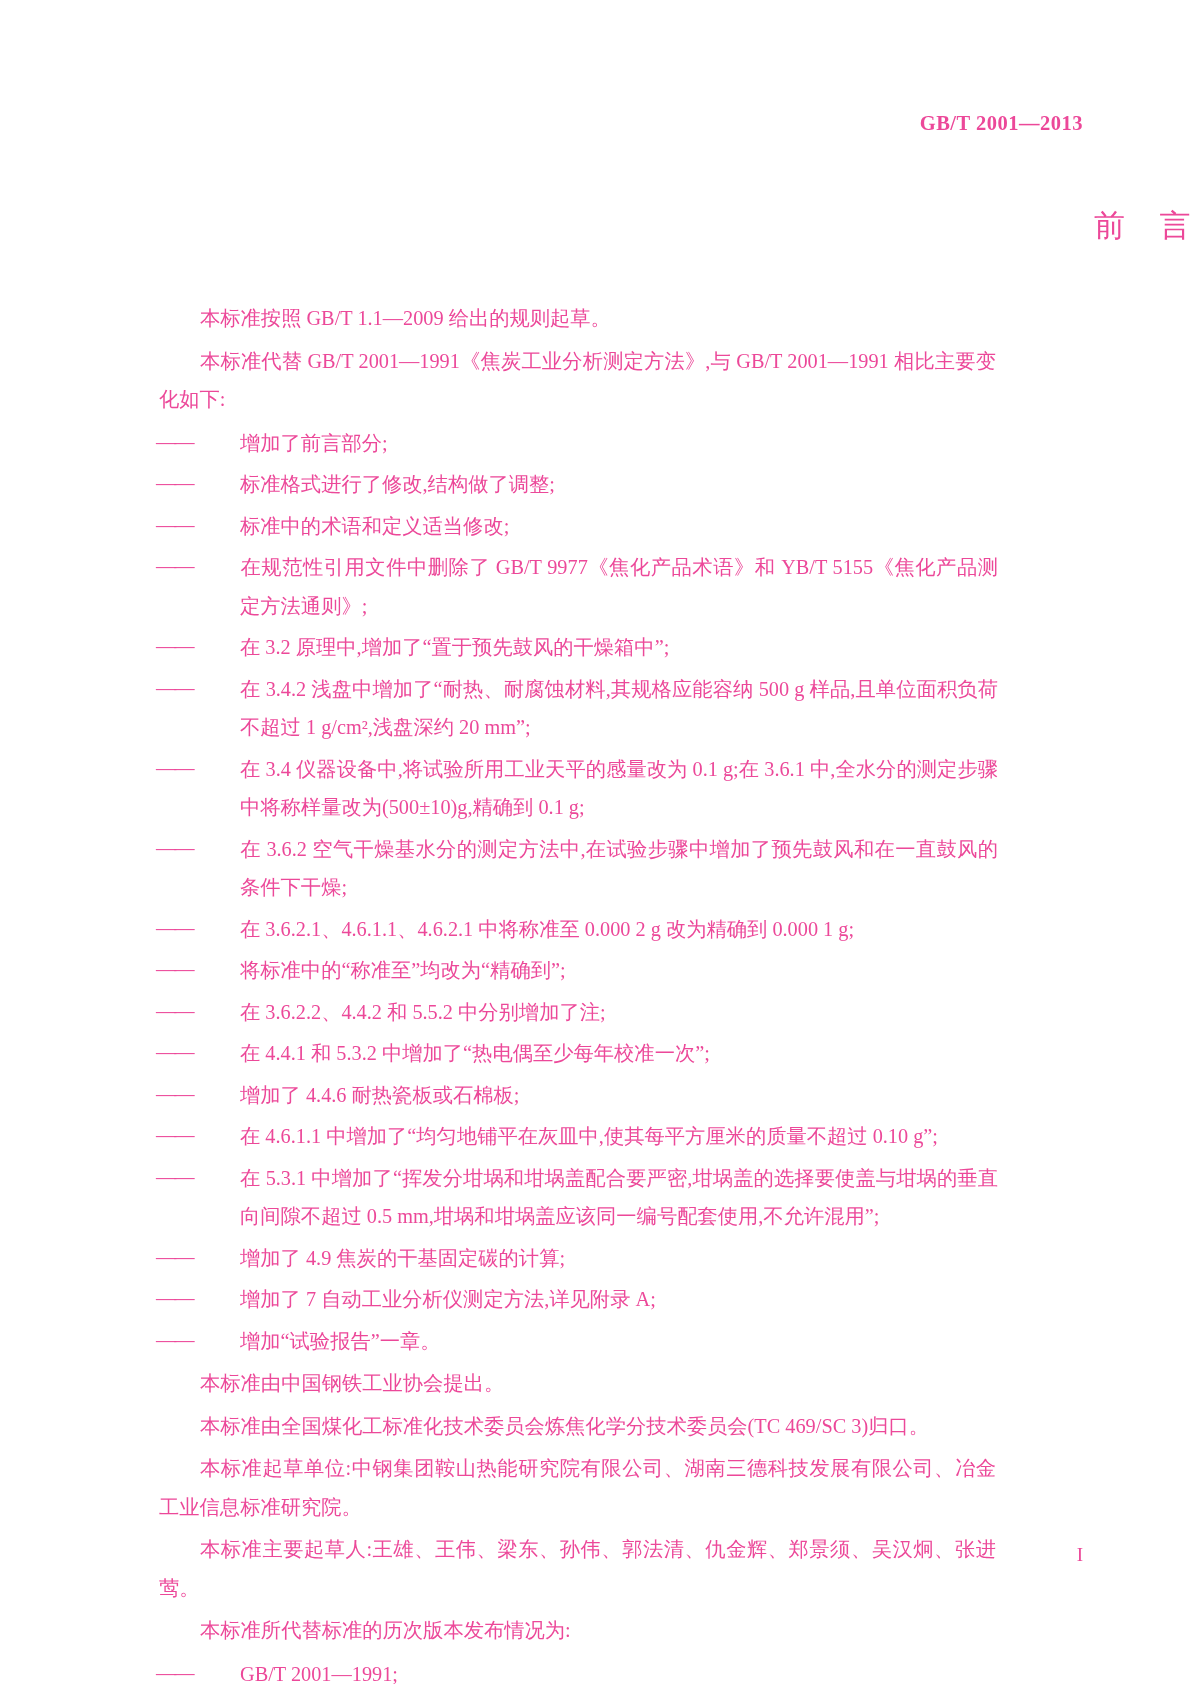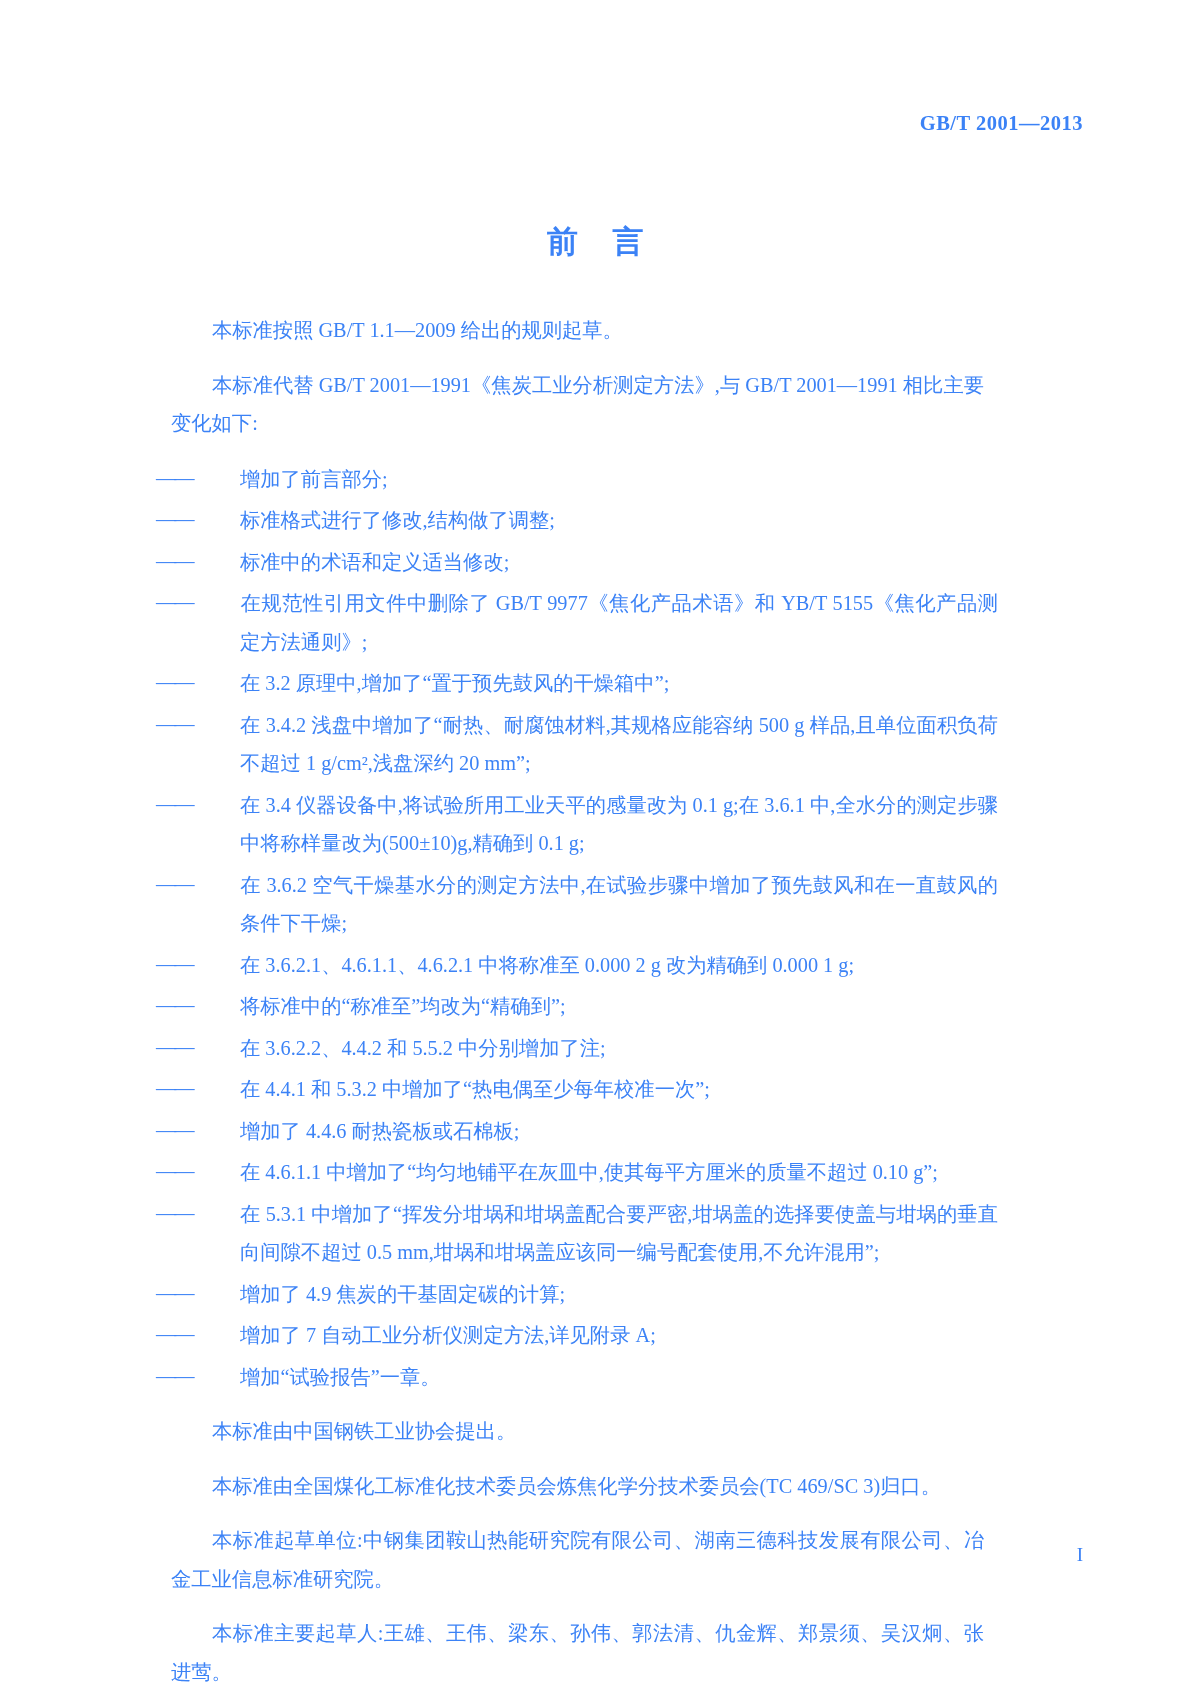"GB/T 2001—2013" .page { color: #3b82f6 -> #ec4899 }
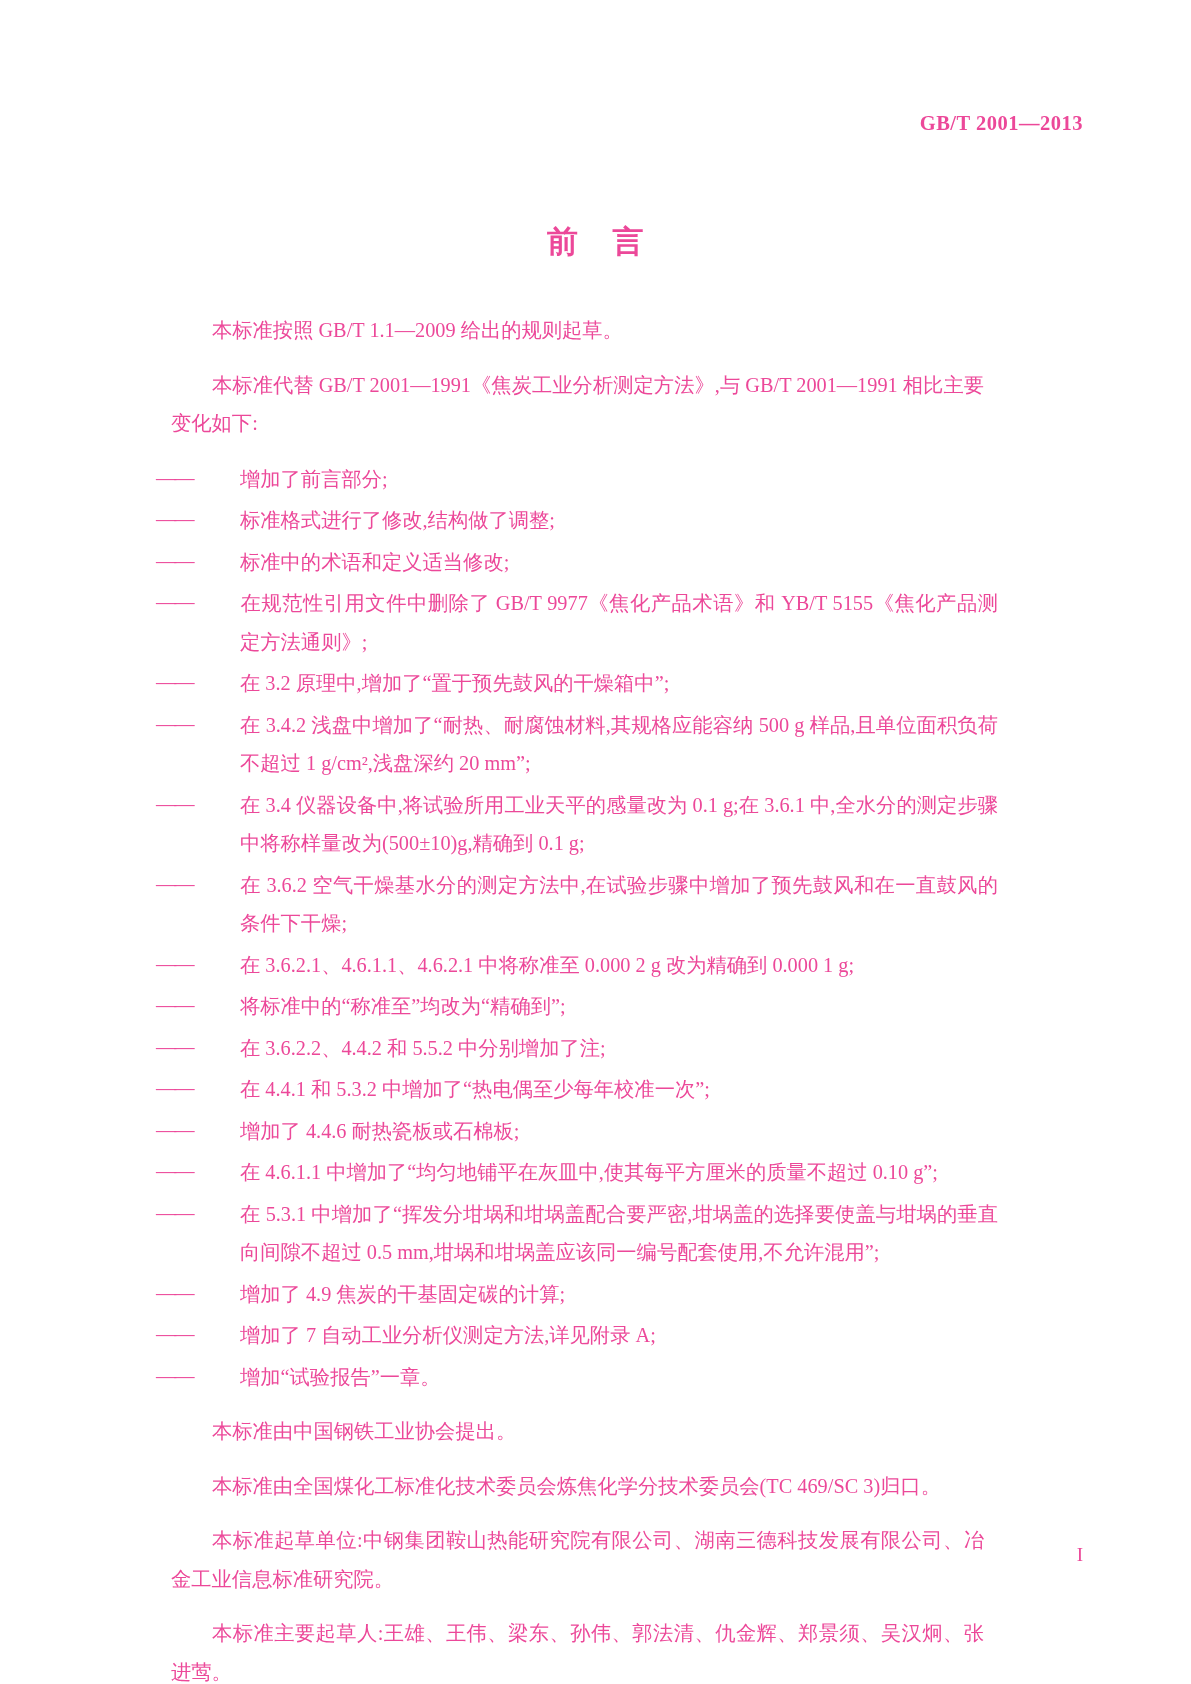"前 言" .doc-title { font-weight: bold -> normal; text-align: center -> right; top: 221px -> 205px }
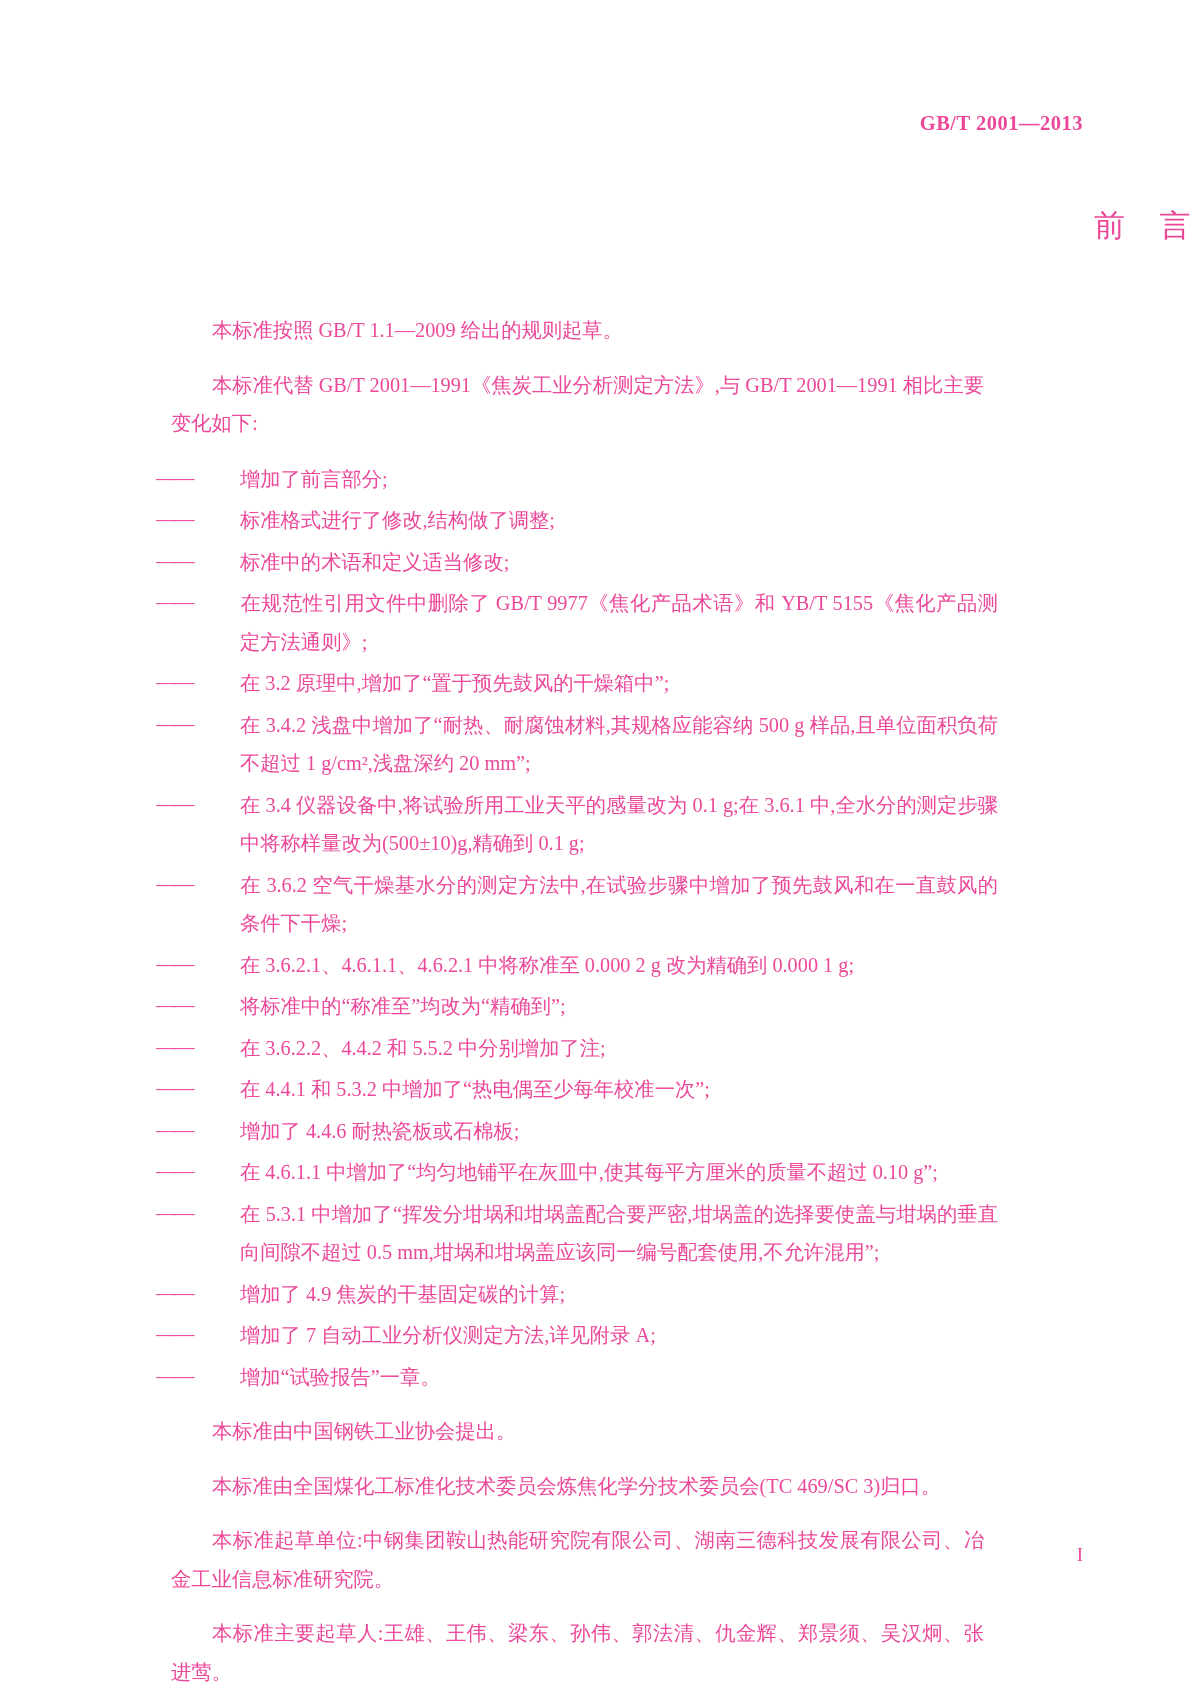"本标准按照 GB/T 1.1—2009 给出的规则起草。" p.para { margin: 16px -> 4px }
